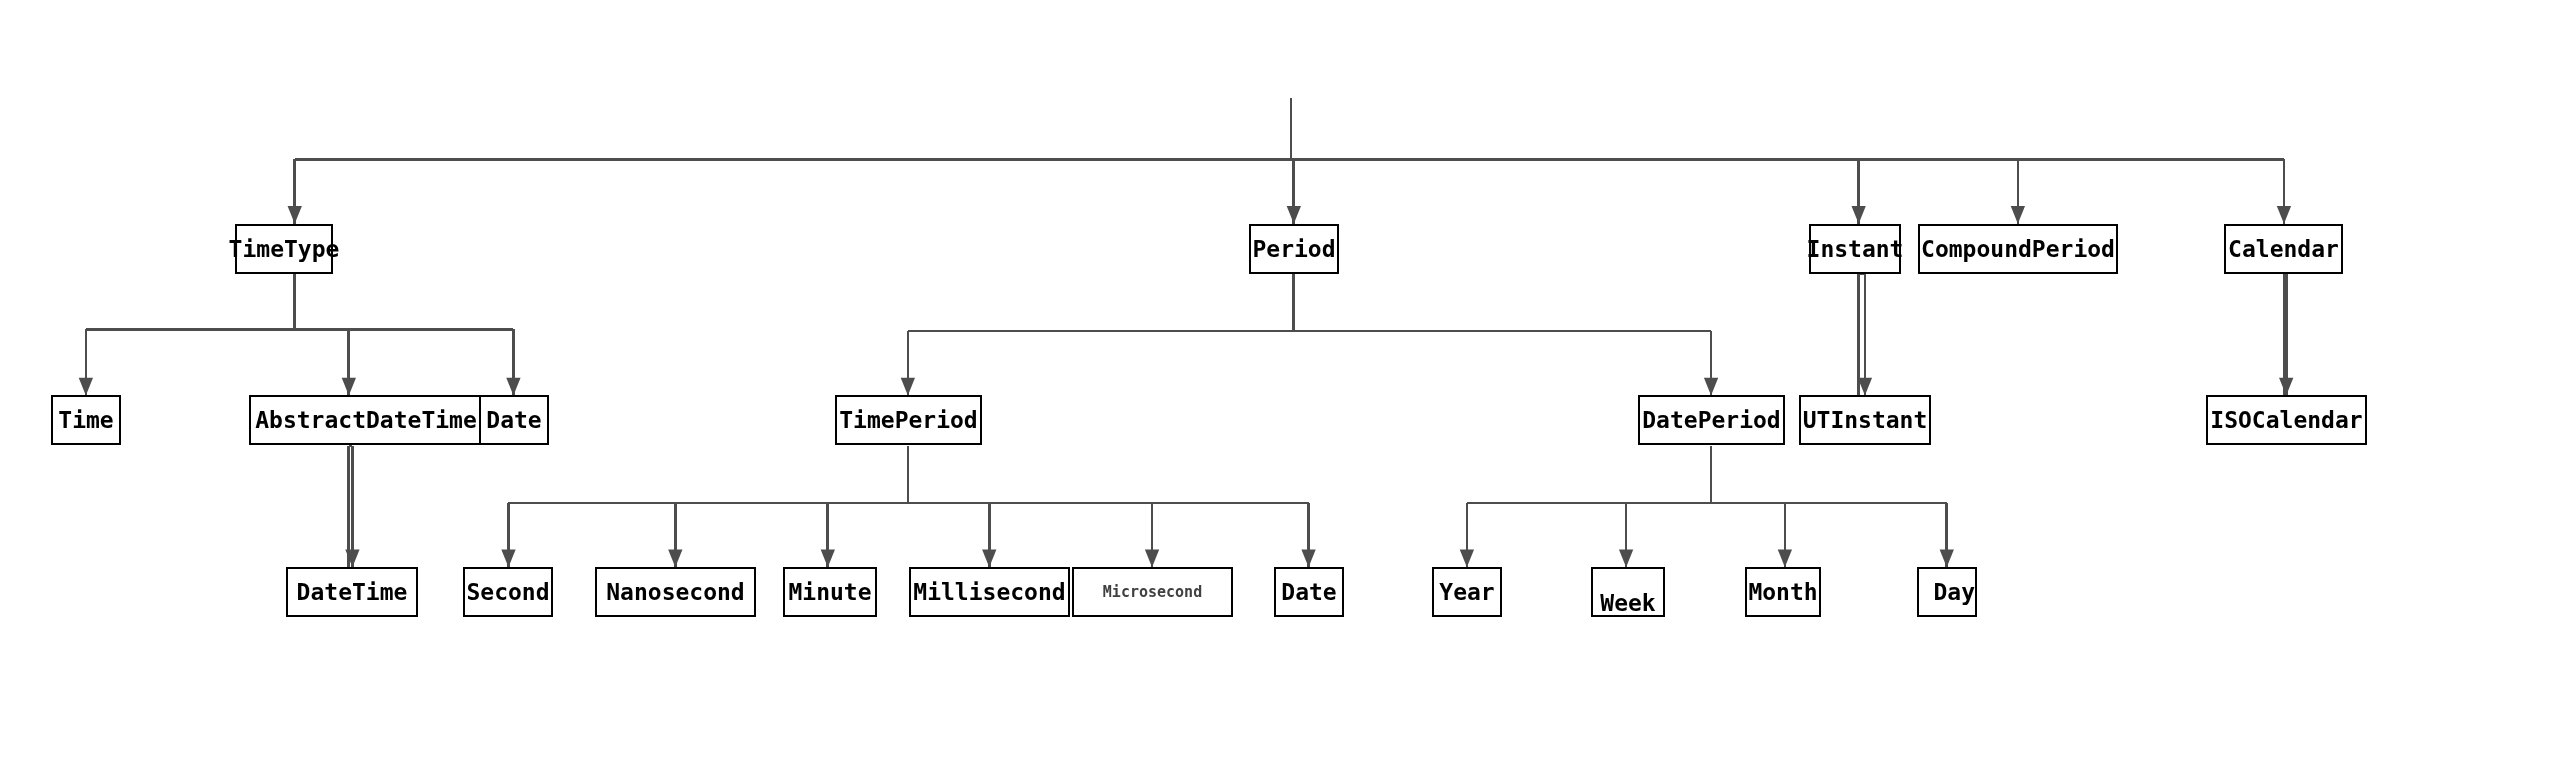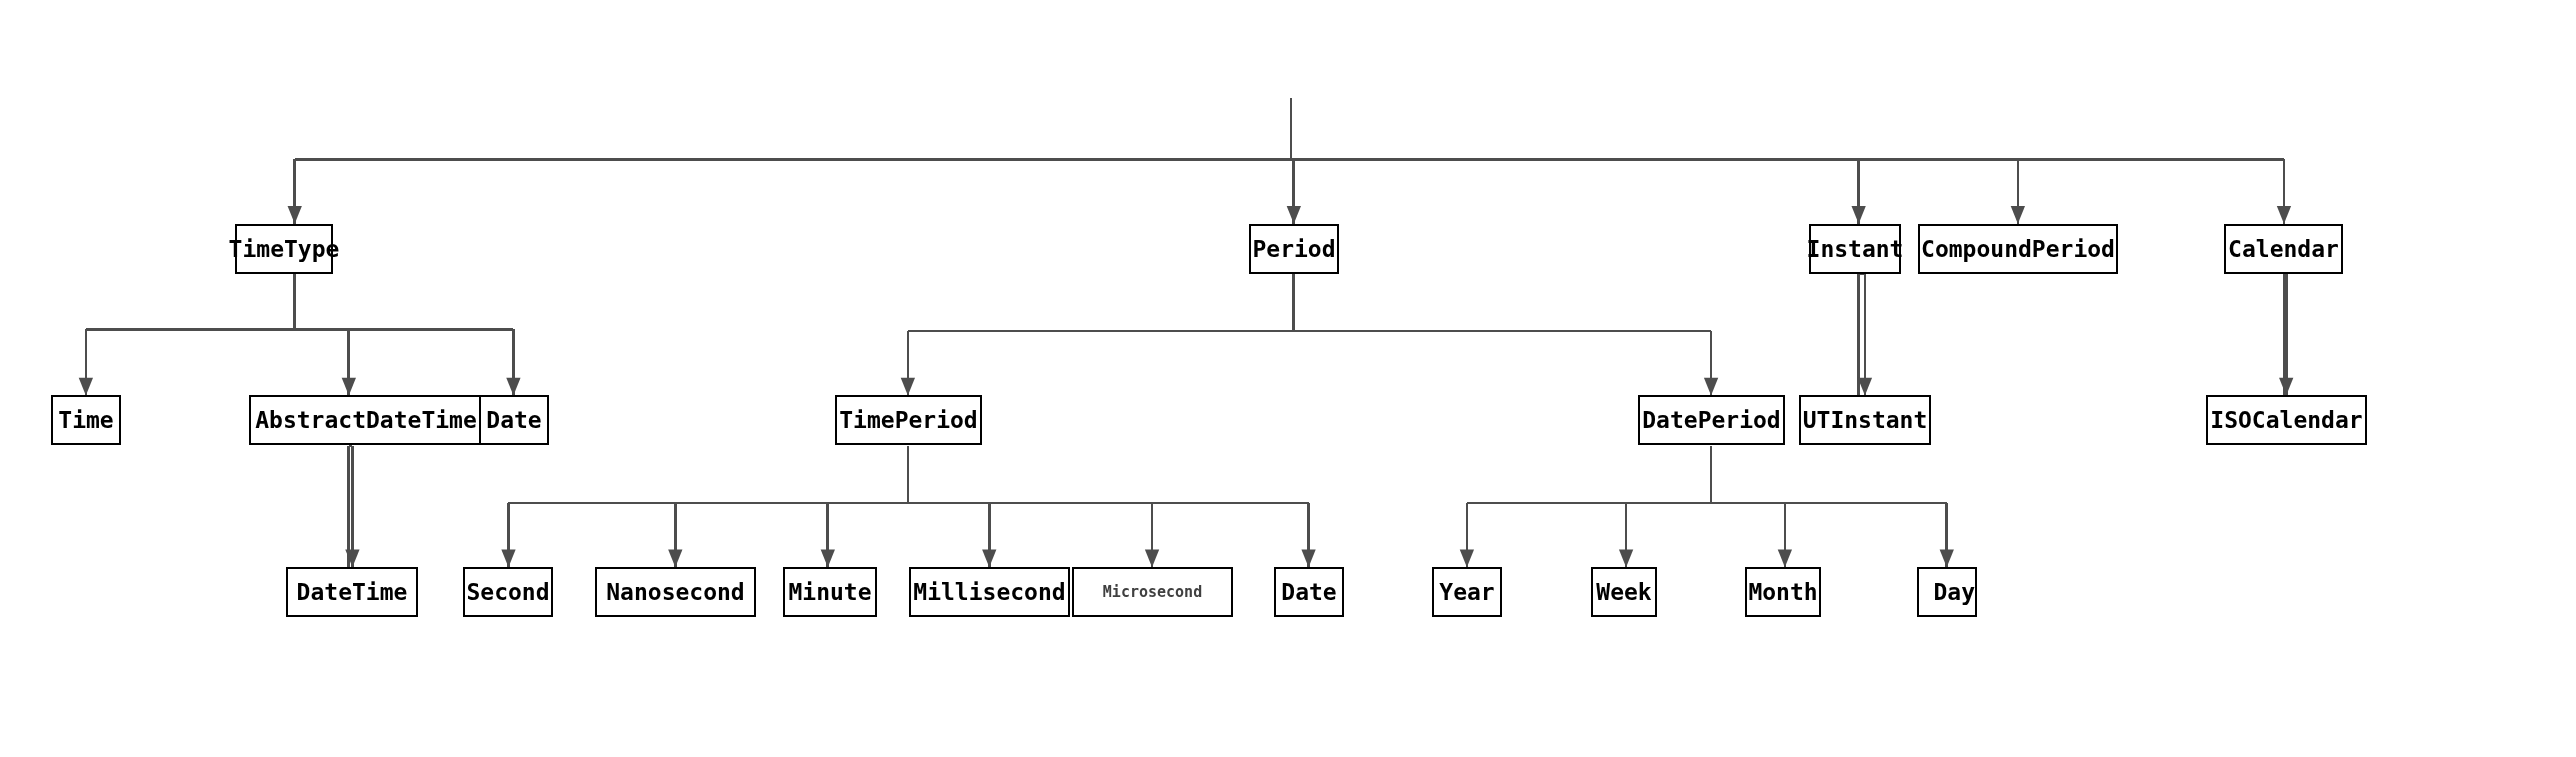"Week" div.node { align-items: none -> flex-end; width: 66px -> 74px }
